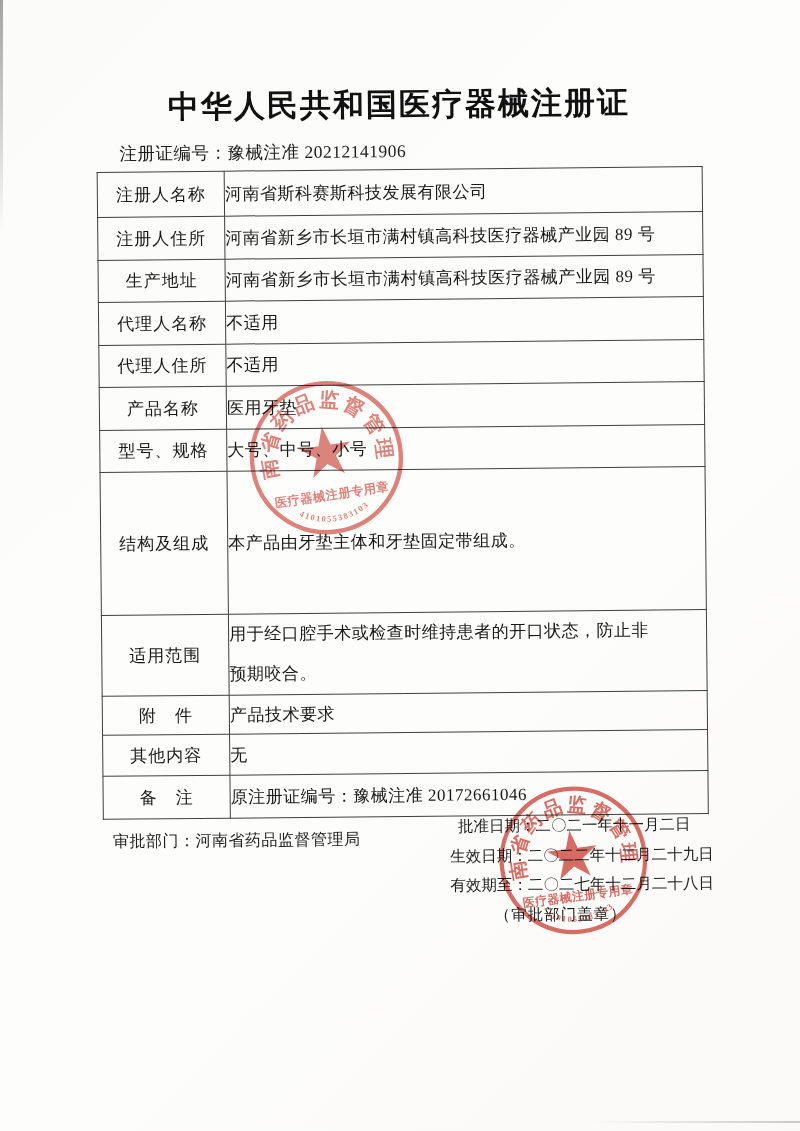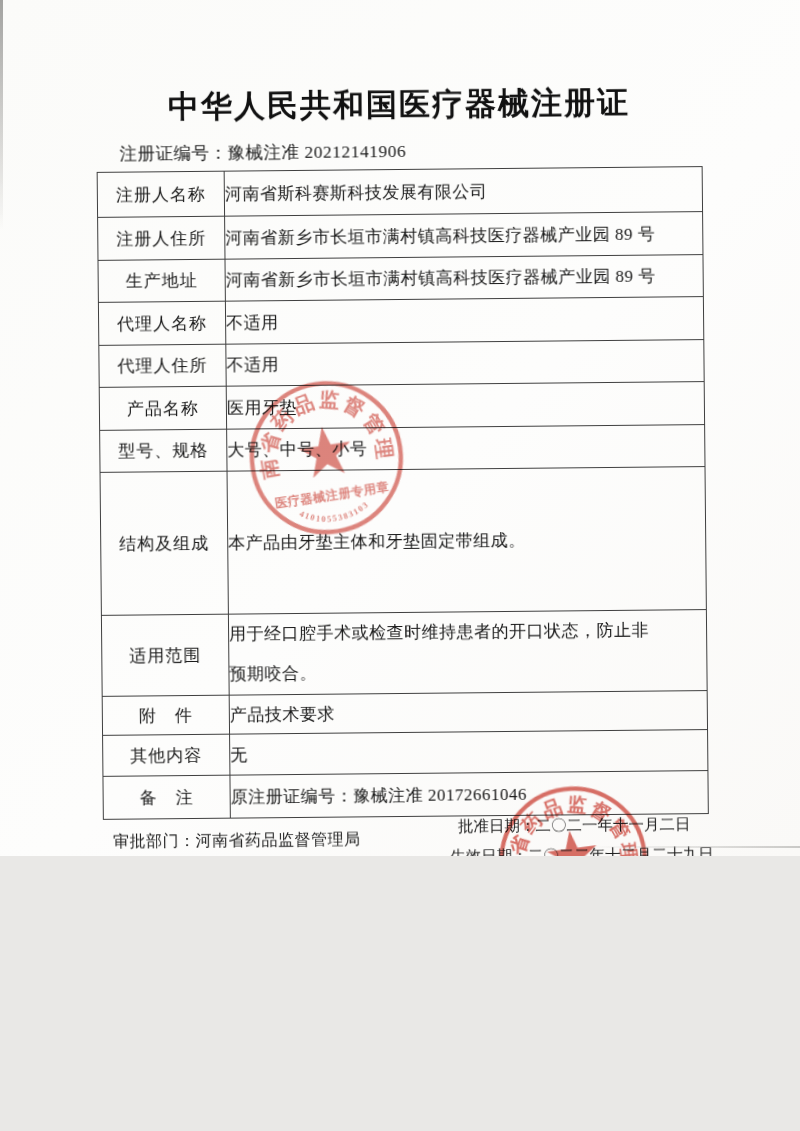"中华人民共和国医疗器械注册证" .scan { height: 856px -> 1131px }
